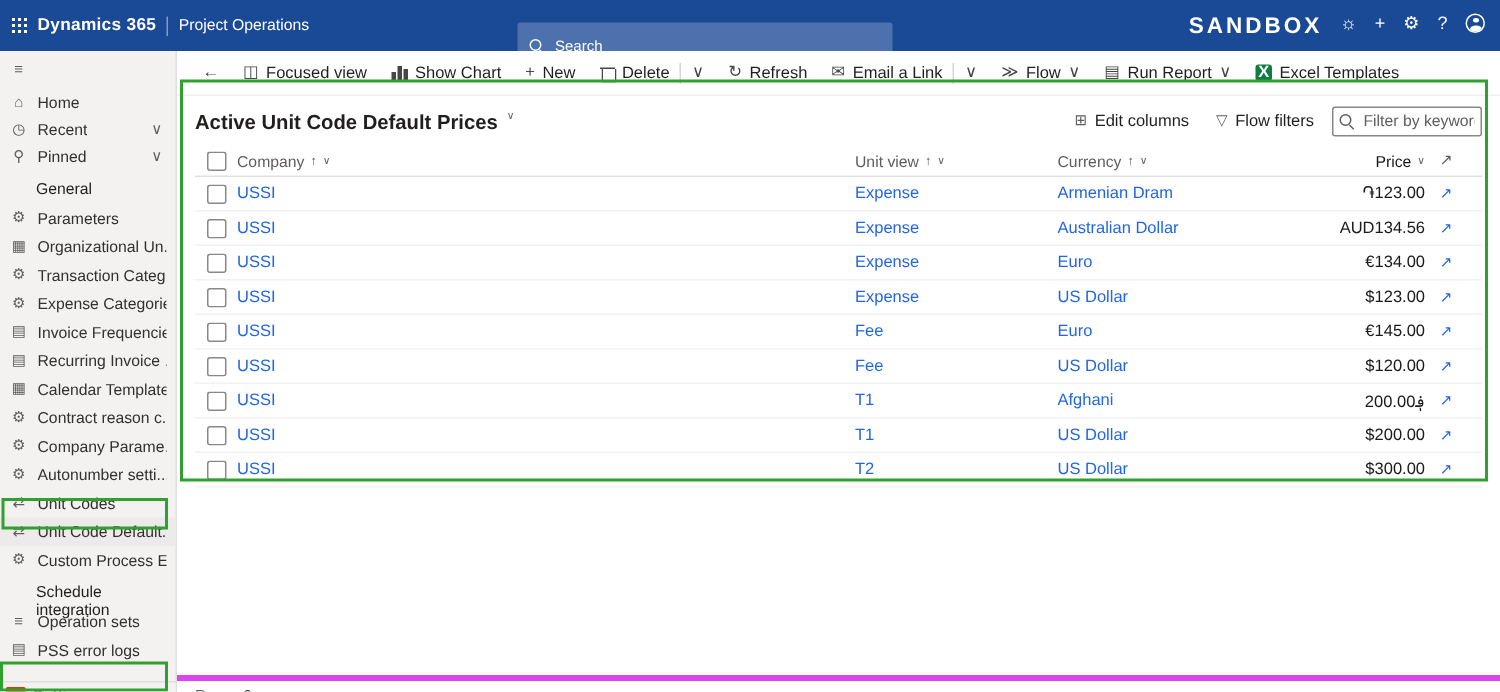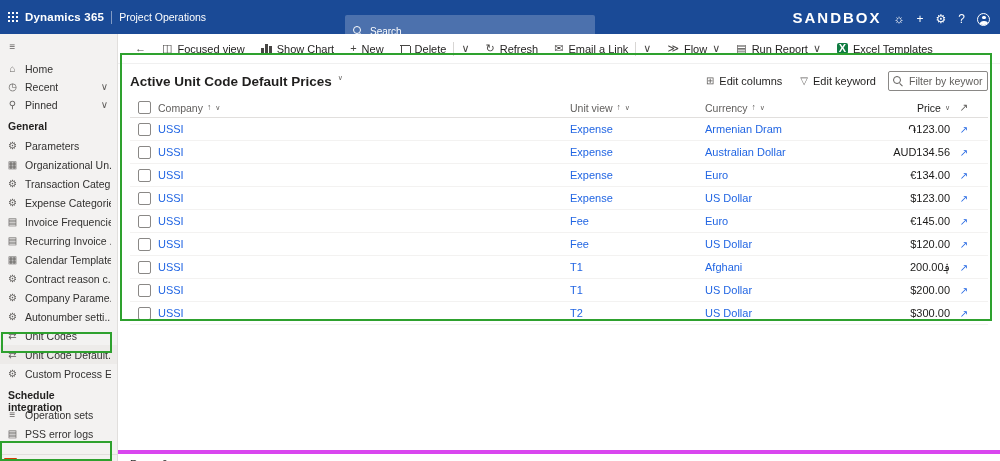"SANDBOX" .tb-right { align-items: flex-end -> flex-start }
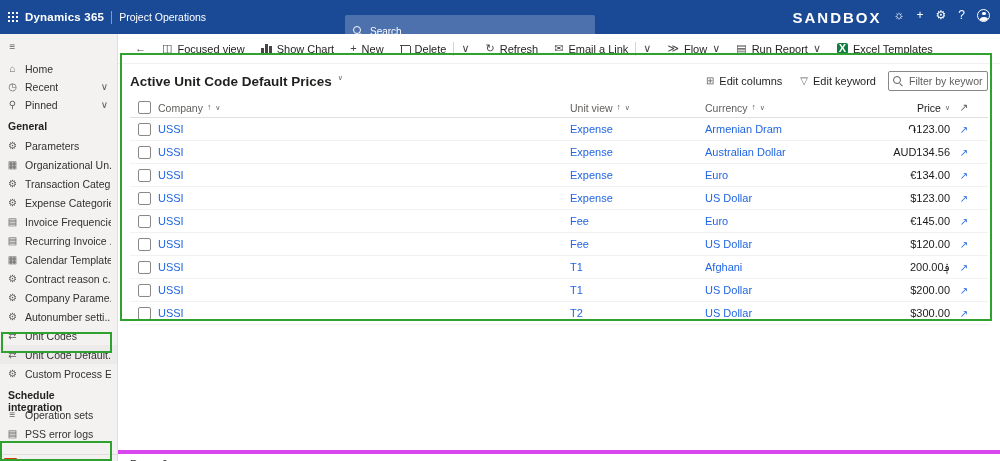"Edit keyword" span { text: Edit keyword -> Flow filters }
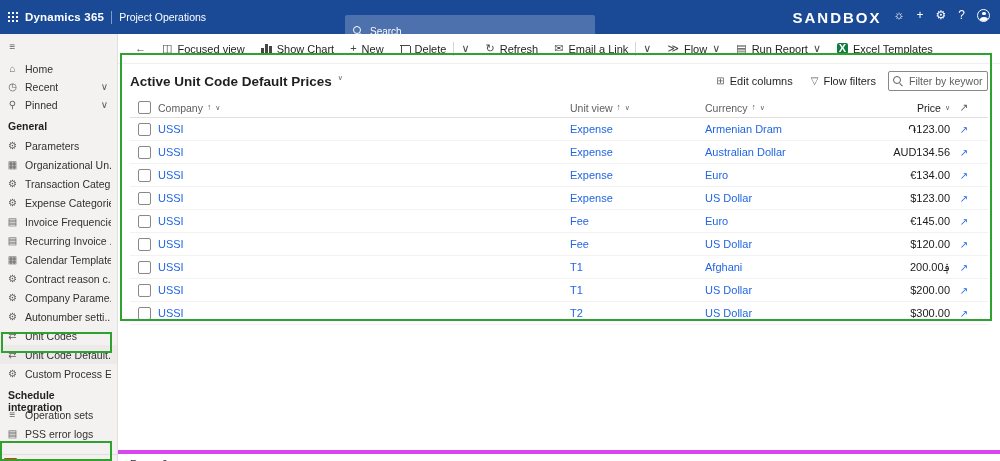"General" .side-section-title { font-weight: 700 -> 400; padding: 6px 8px 4px -> 6px 24px 4px }
